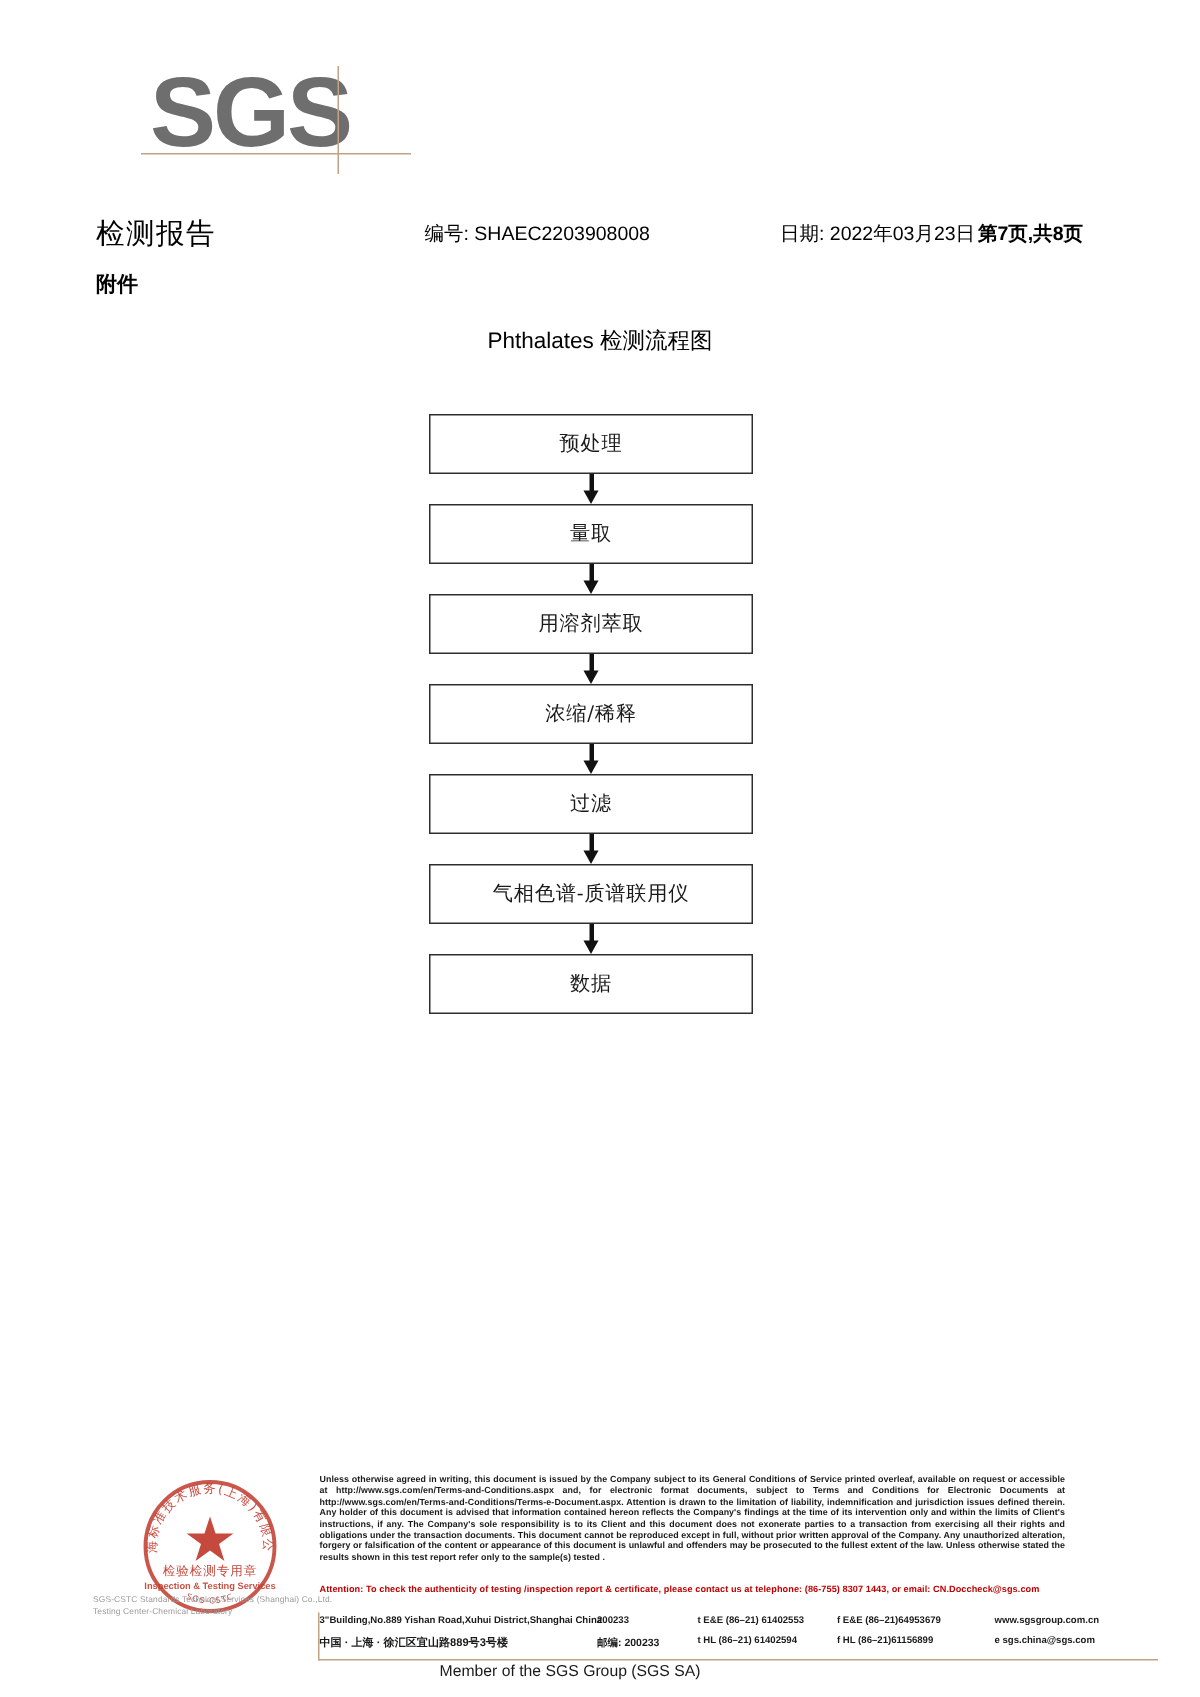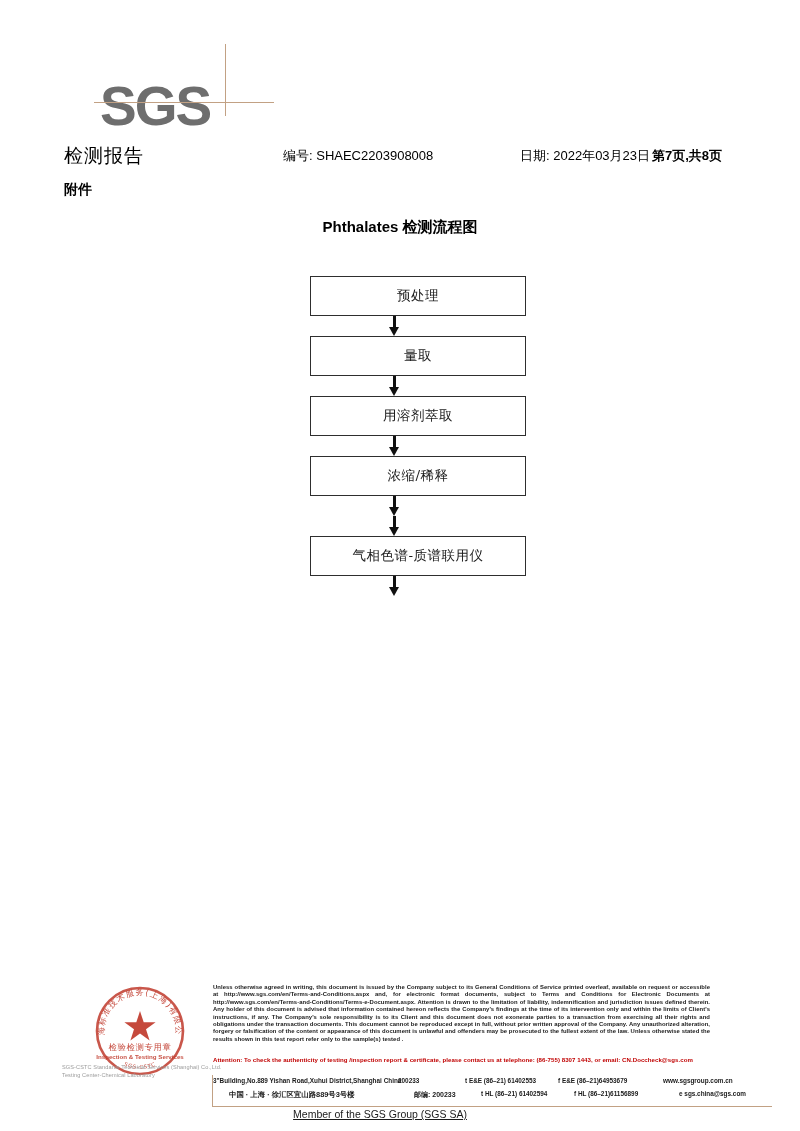"SGS" #sgs-logo .wordmark { font-size: 55px -> 66px; margin-top: 32px -> none }
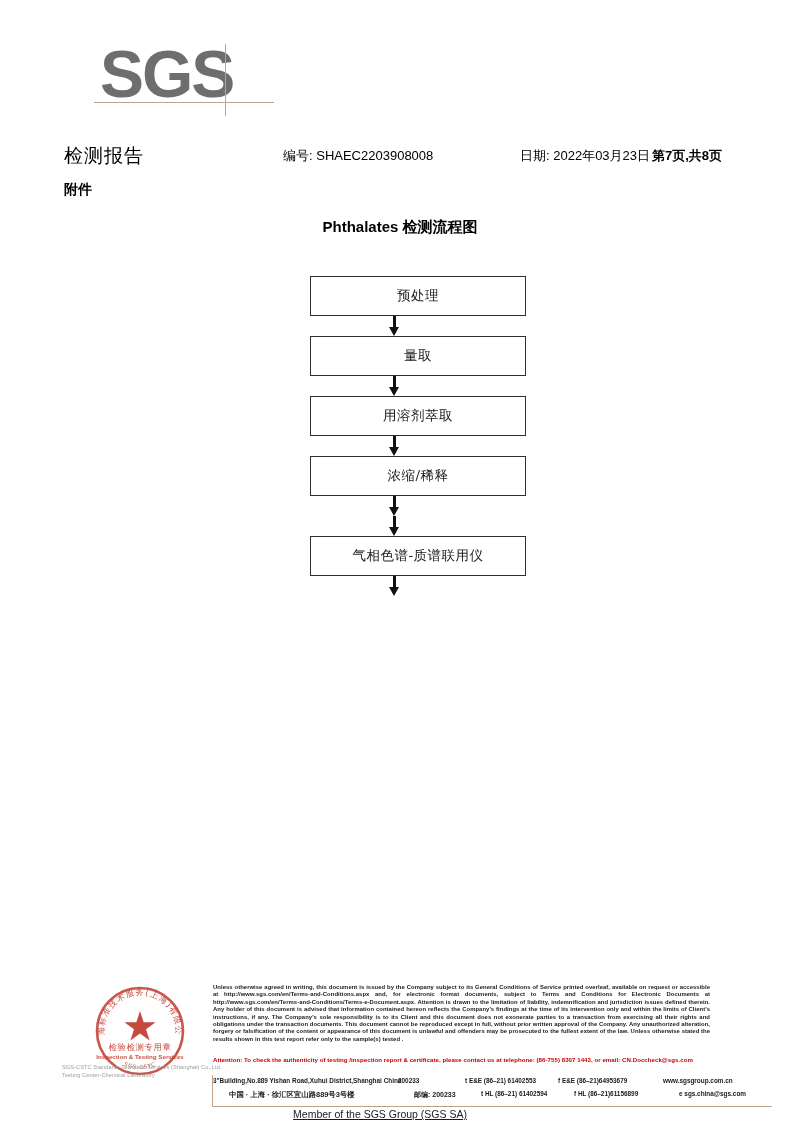"Phthalates 检测流程图" #flowchart-title { font-weight: bold -> normal }
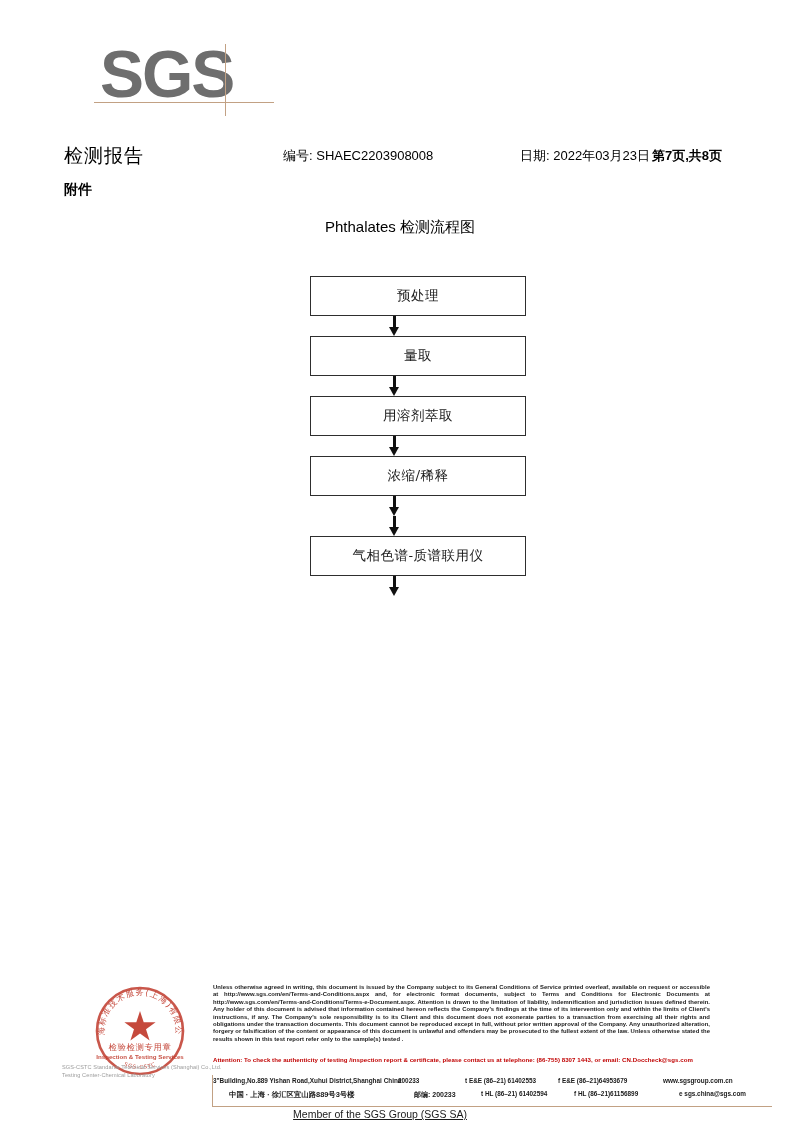"预处理" .flow-node { margin-left: 24px -> none }
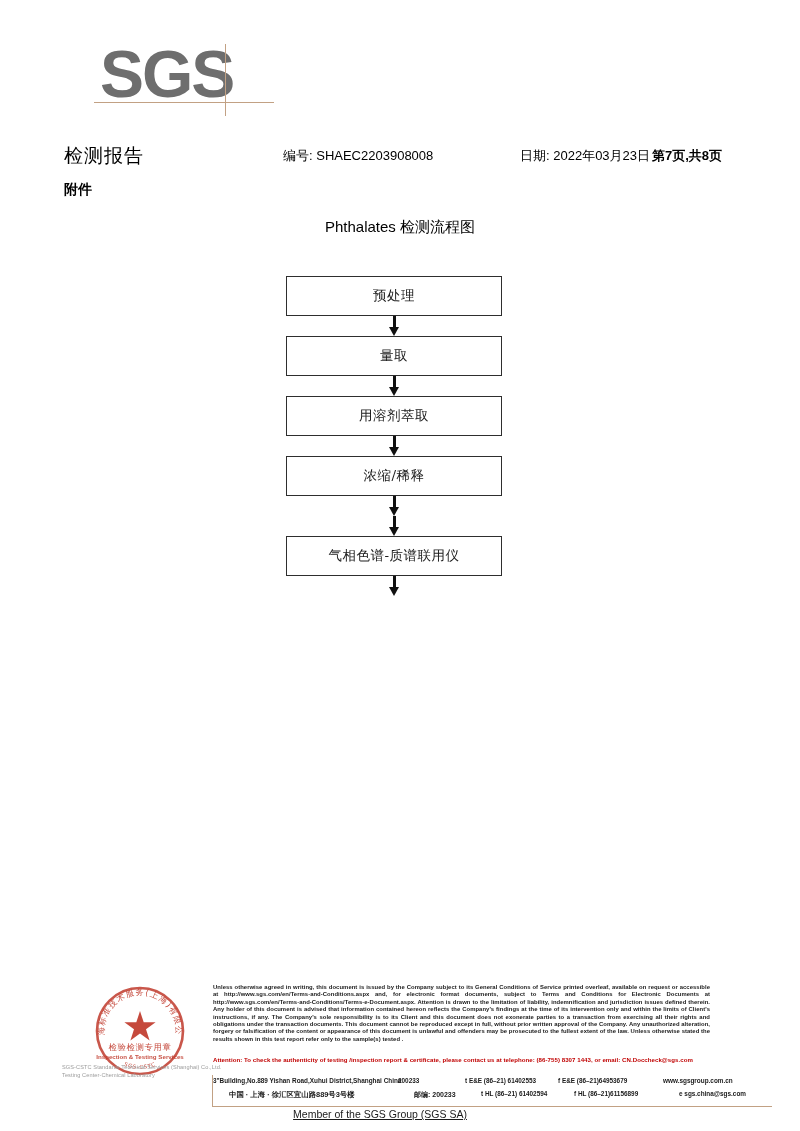"过滤" div.flow-node { html: none -> <div> <span>过滤</span> </div> }
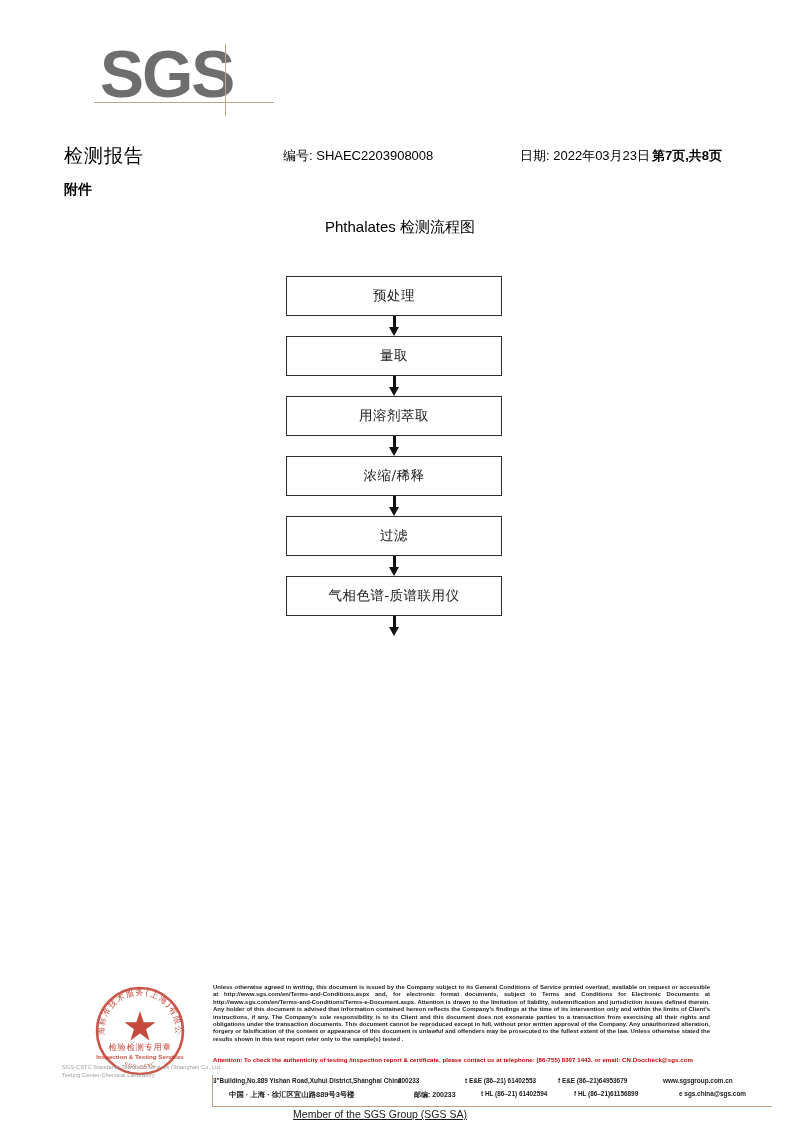"数据" div.flow-node { html: none -> <div> <span>数据</span> </div> }
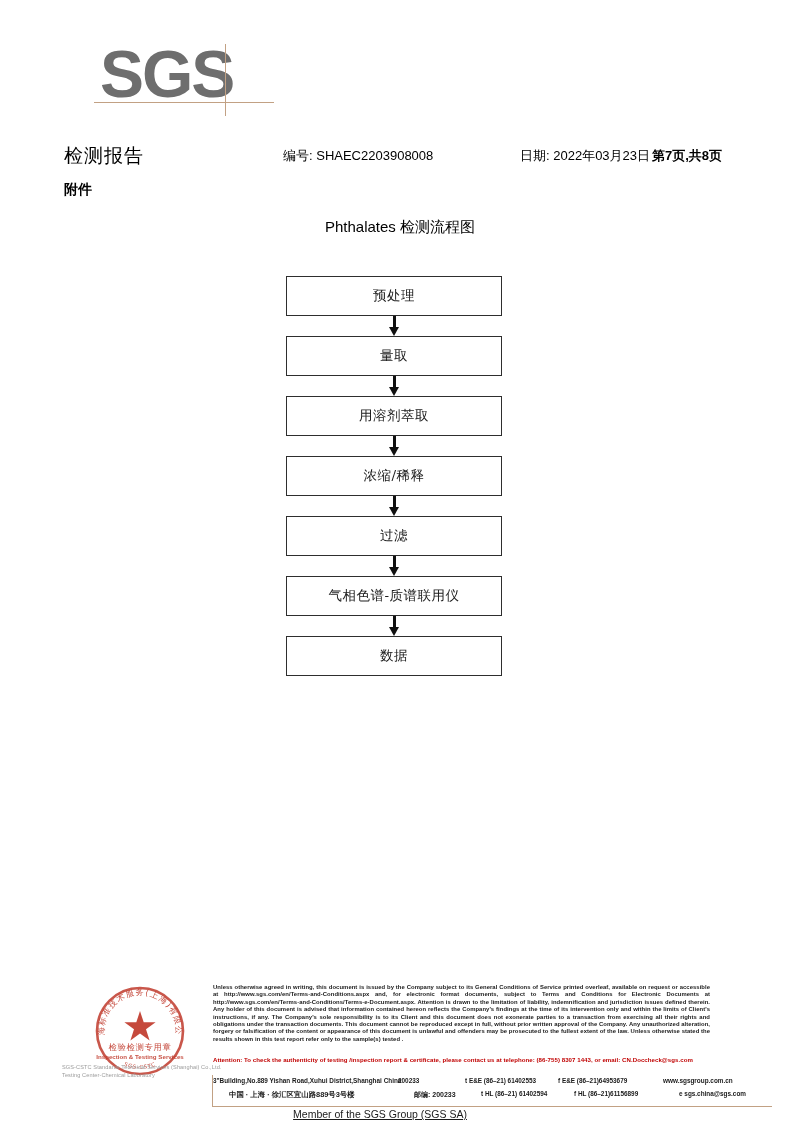"中国 · 上海 · 徐汇区宜山路889号3号楼" .addr-row.r2 { margin-left: 16px -> none }
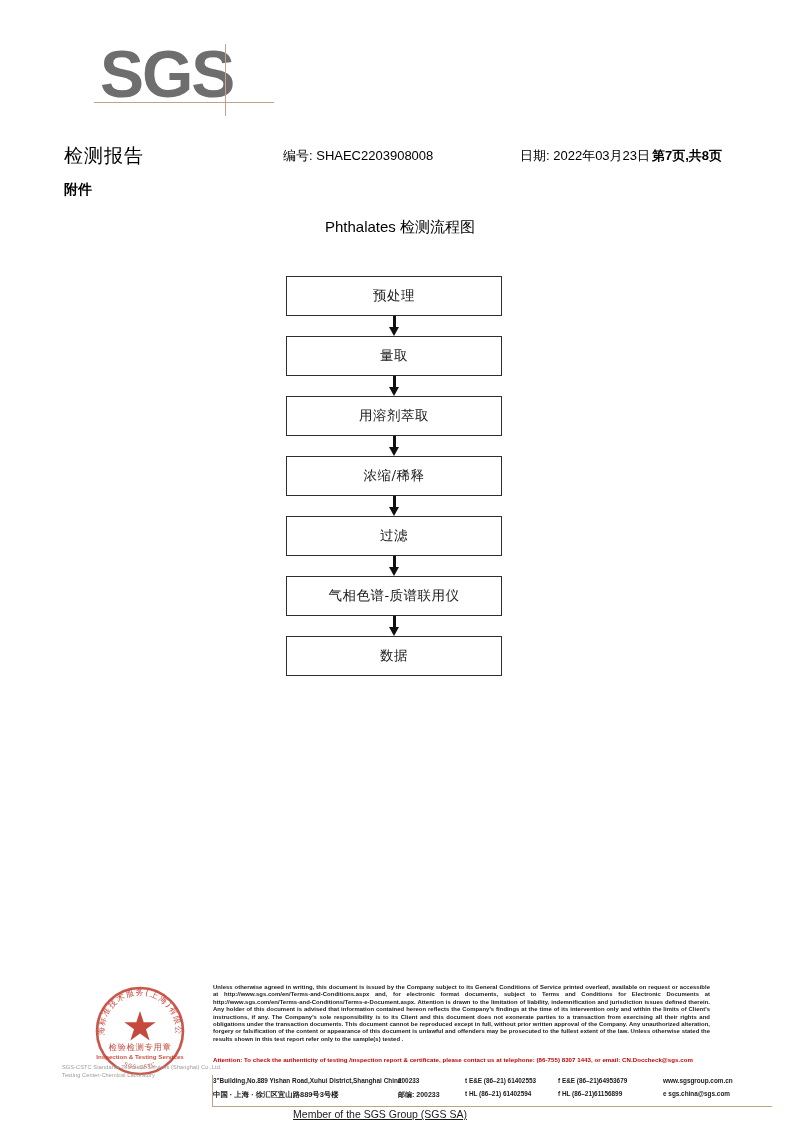"Member of the SGS Group" #member-line { text-decoration: underline -> none }
